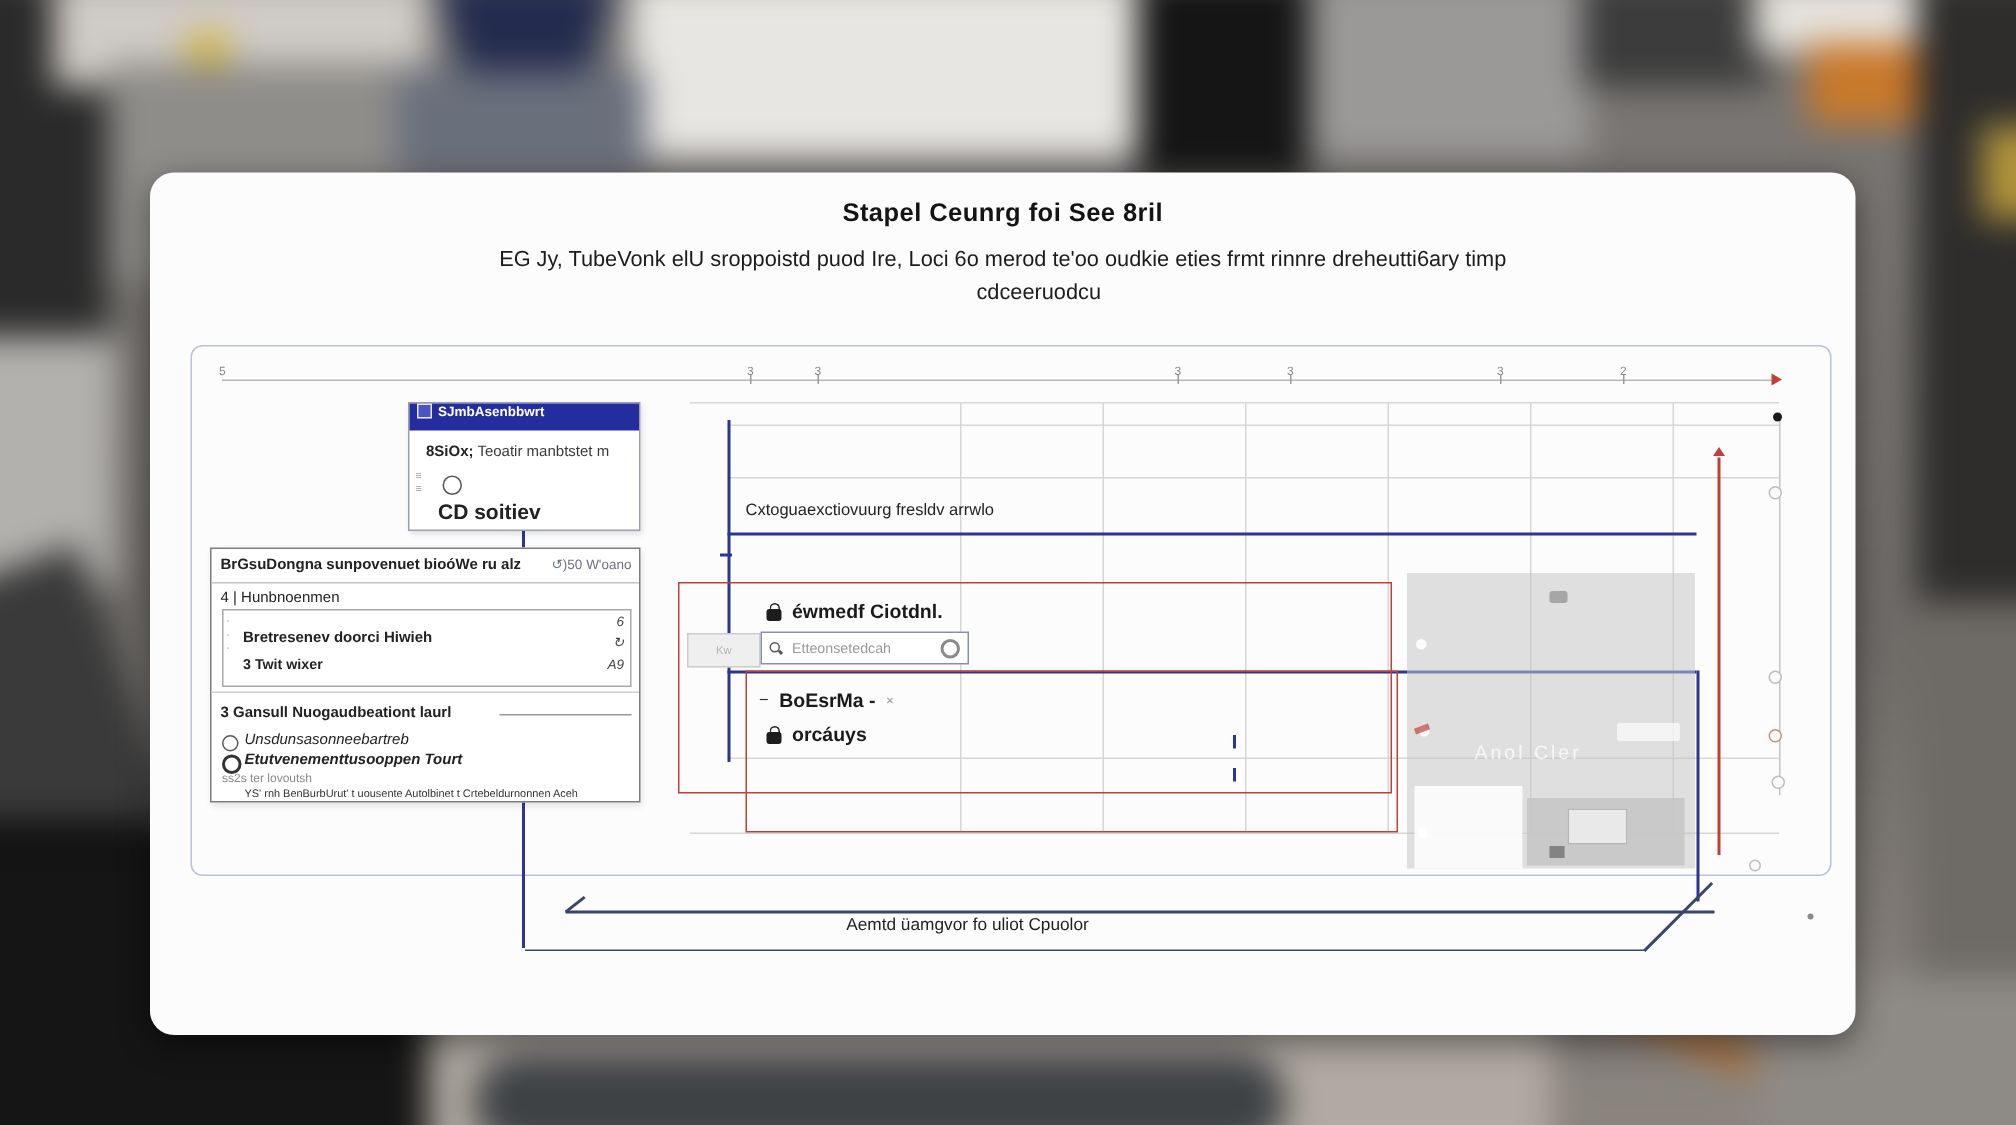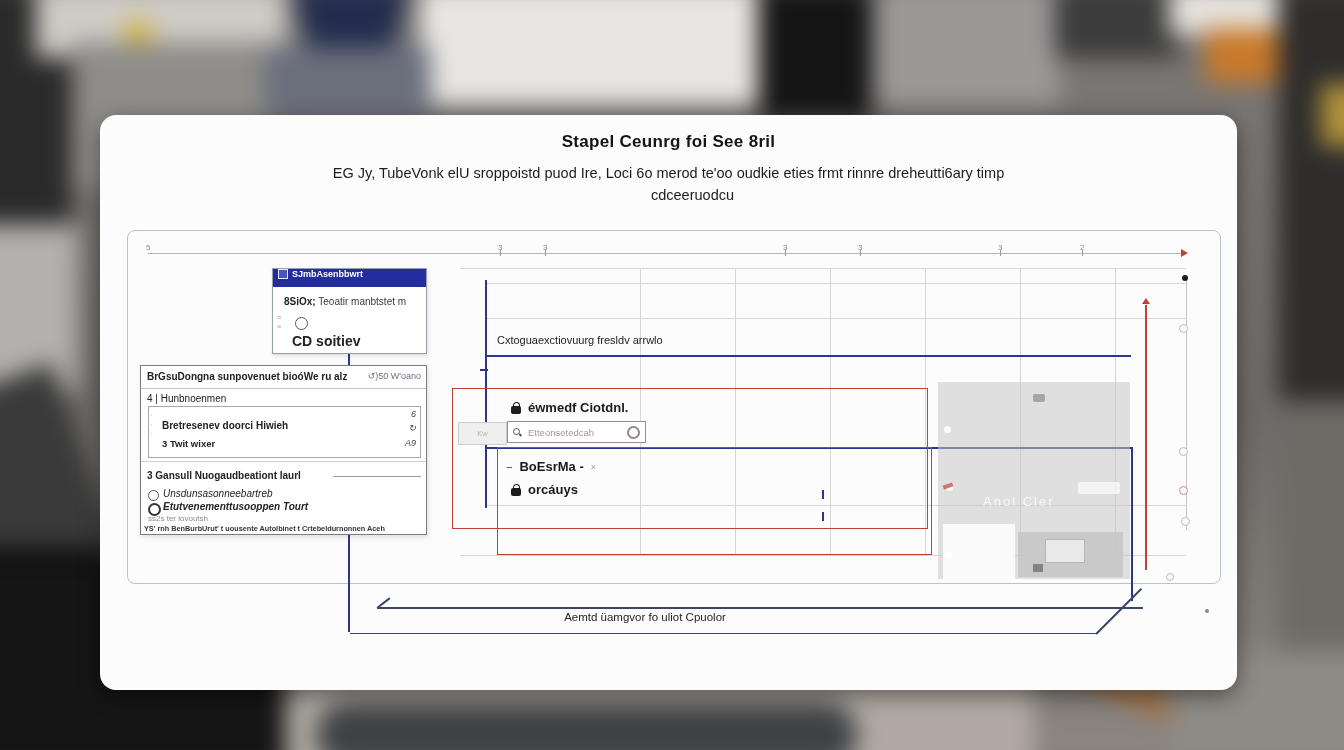"YS' rnh BenBurbUrut' t uousente" .ldfoot { font-weight: bold -> normal; left: 3px -> 22px }
